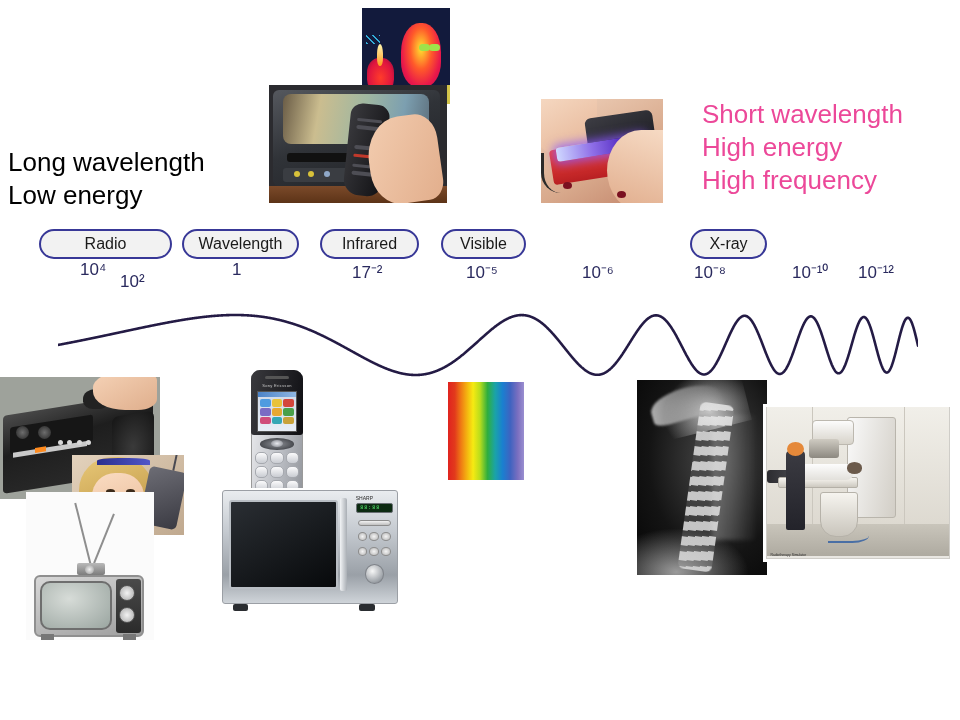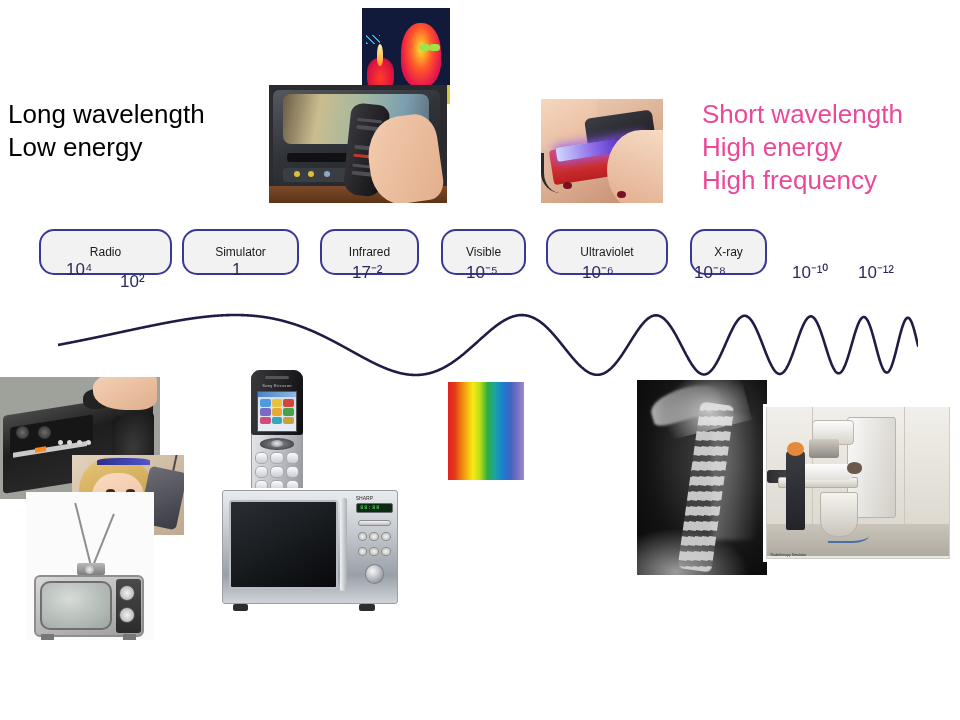"Long wavelength" div.headline { margin-top: none -> 48px }
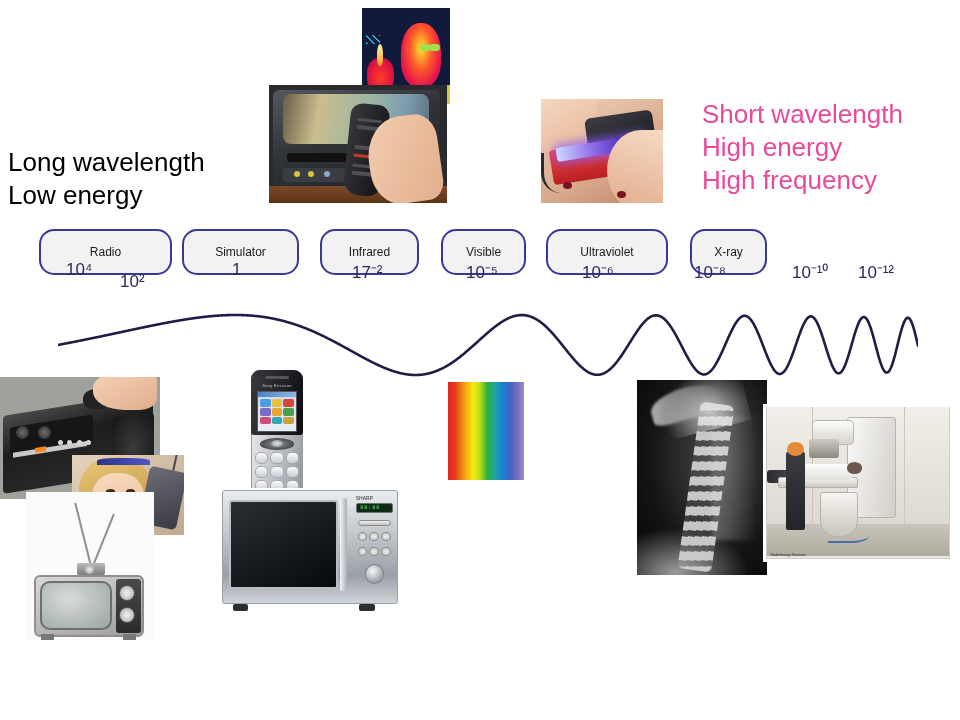"Radio" .band-box { font-size: 12px -> 16px; height: 46px -> 30px }
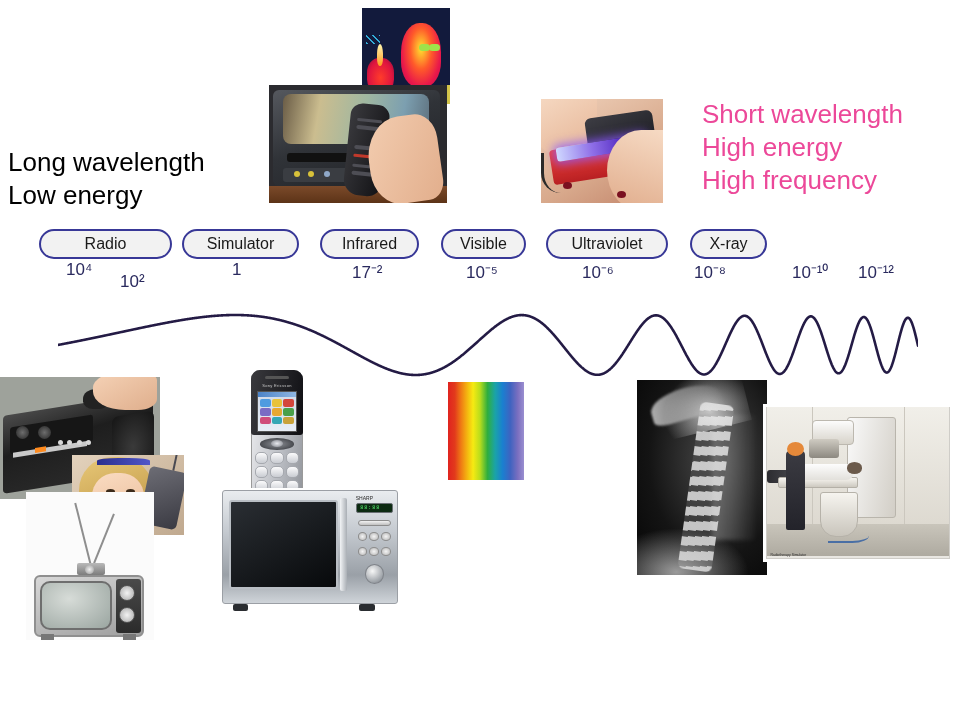"Simulator" span { text: Simulator -> Wavelength }
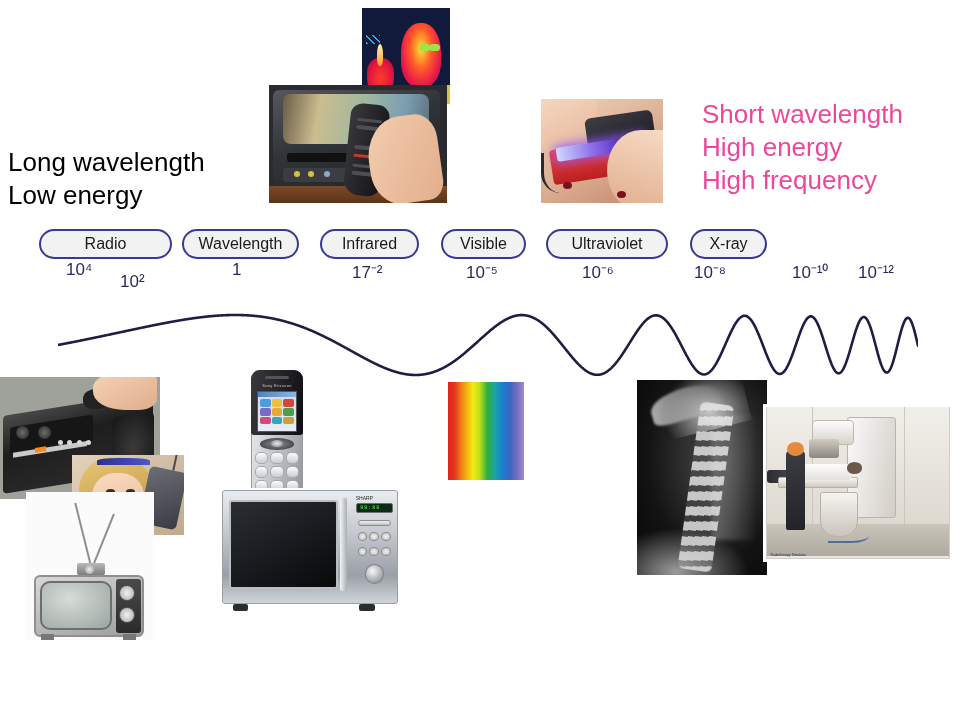"Ultraviolet" div.band-box { html: <div> <span>Ultraviolet</span> </div> -> none }
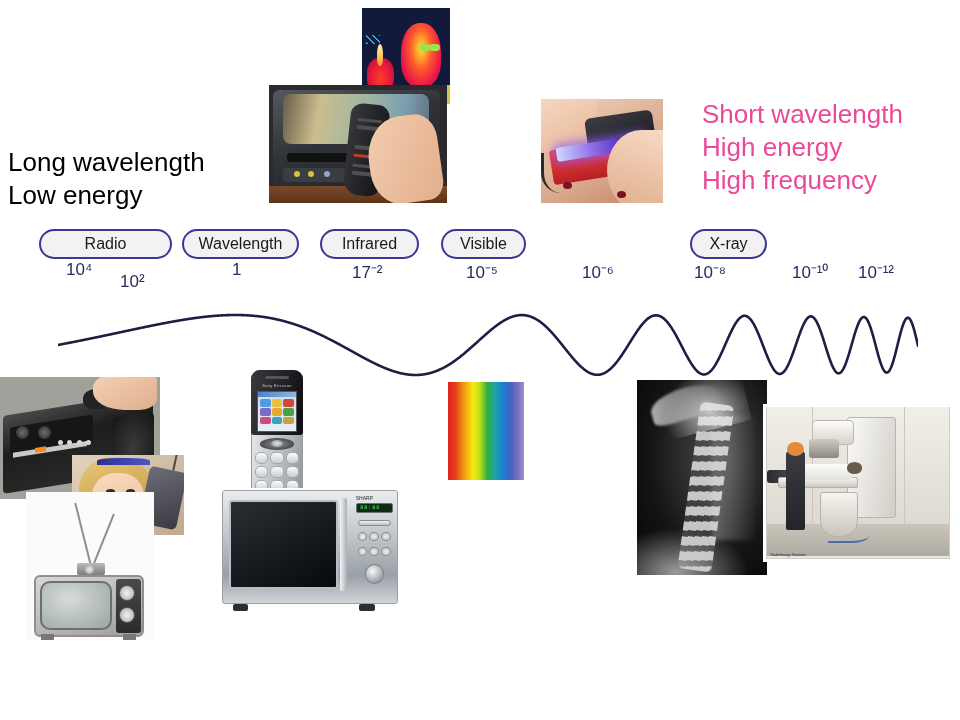"10⁴" div.band-exp { left: 66px -> 80px }
